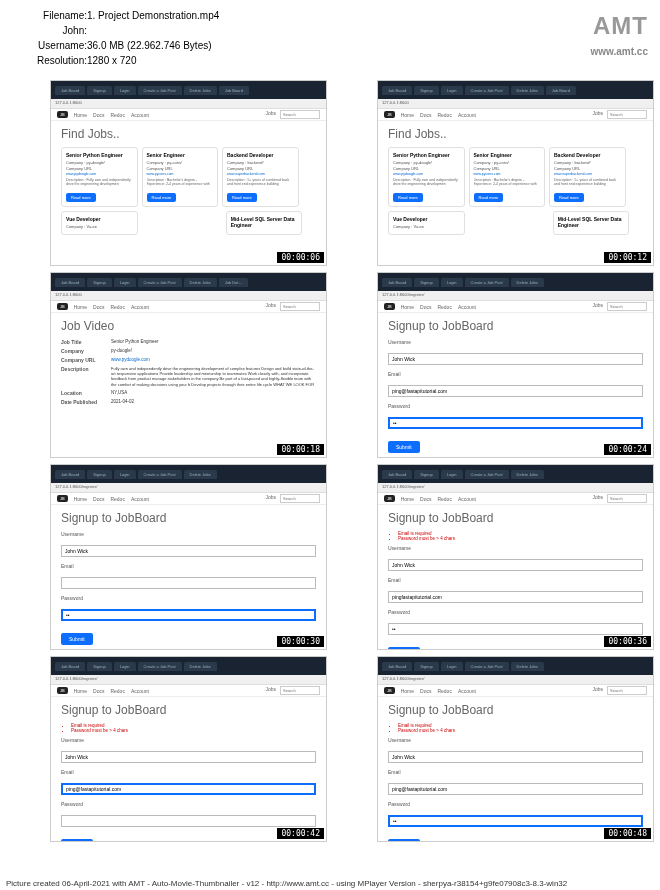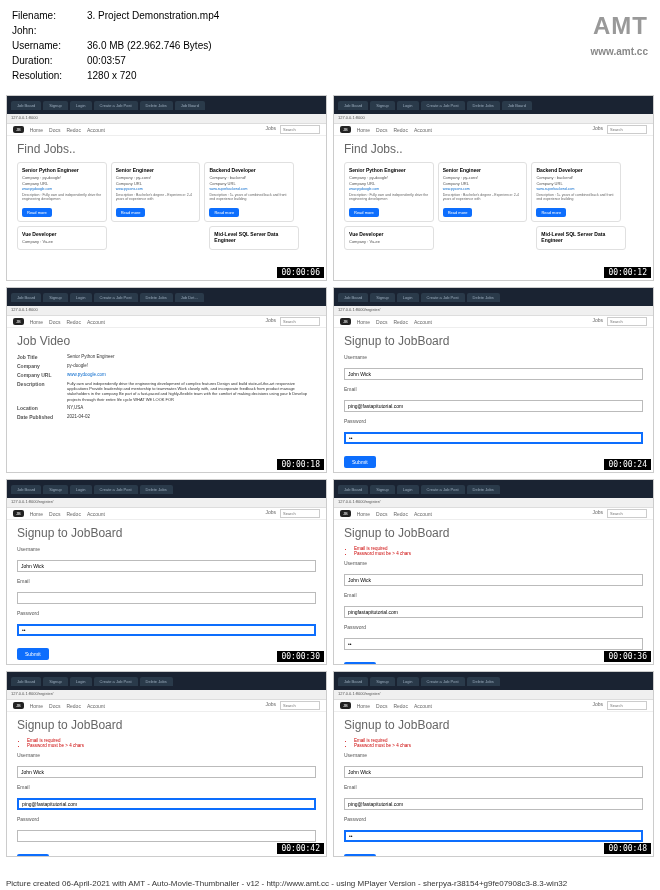"Filename:" .meta-row { text-align: none -> right }
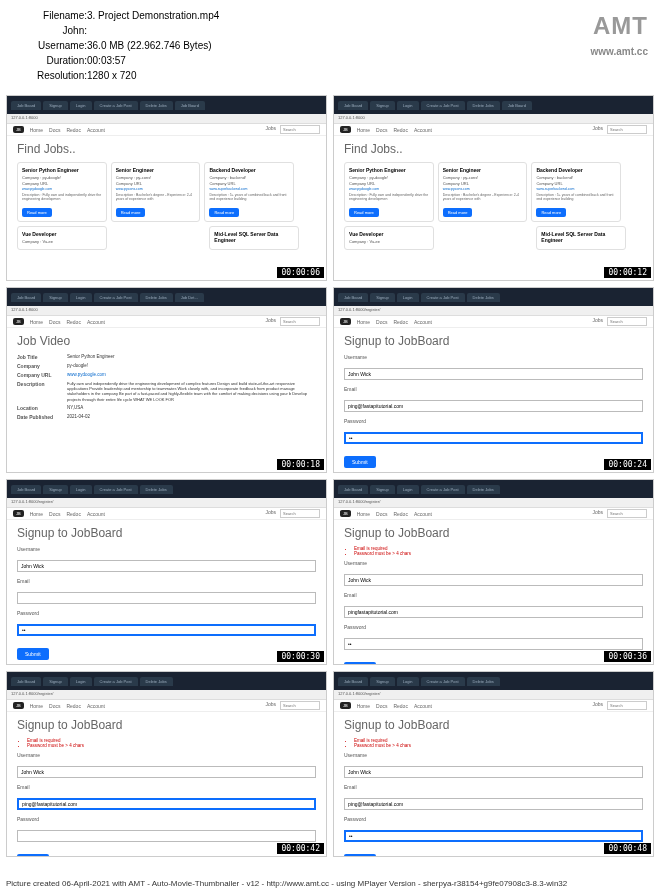"3. Project Demonstration.mp4" span { text: 3 -> 1 }
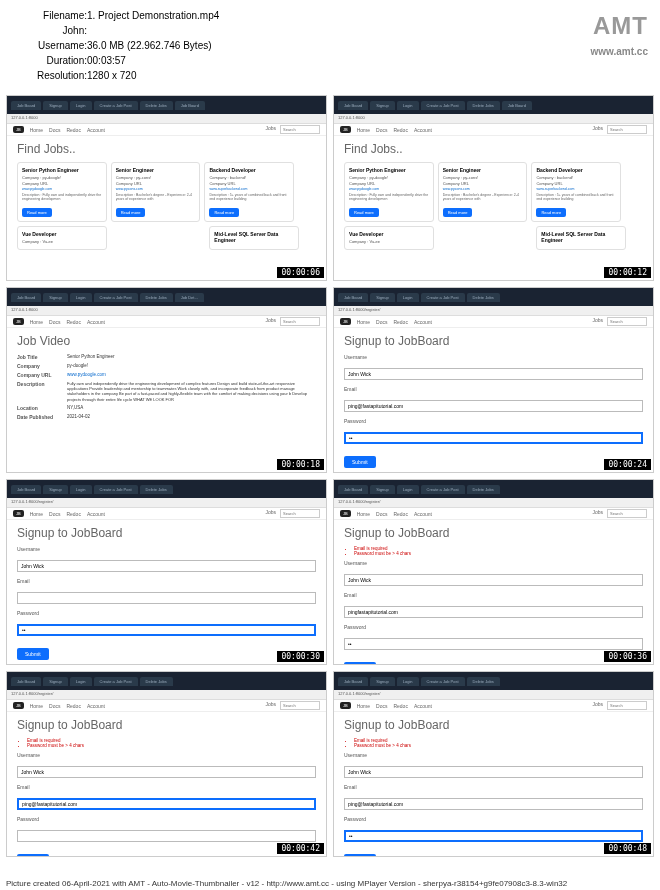"Duration:" div.meta-row { html: <div> <span>Duration:</span> <span>00:03:57</span> </div> -> none }
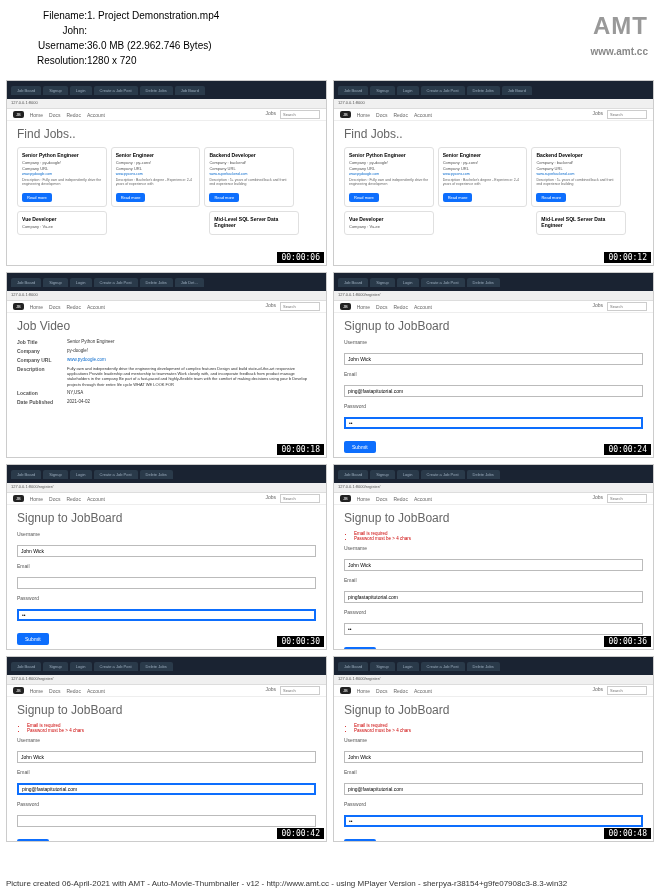"Find Jobs.." .thumb { margin-left: none -> 44px }
